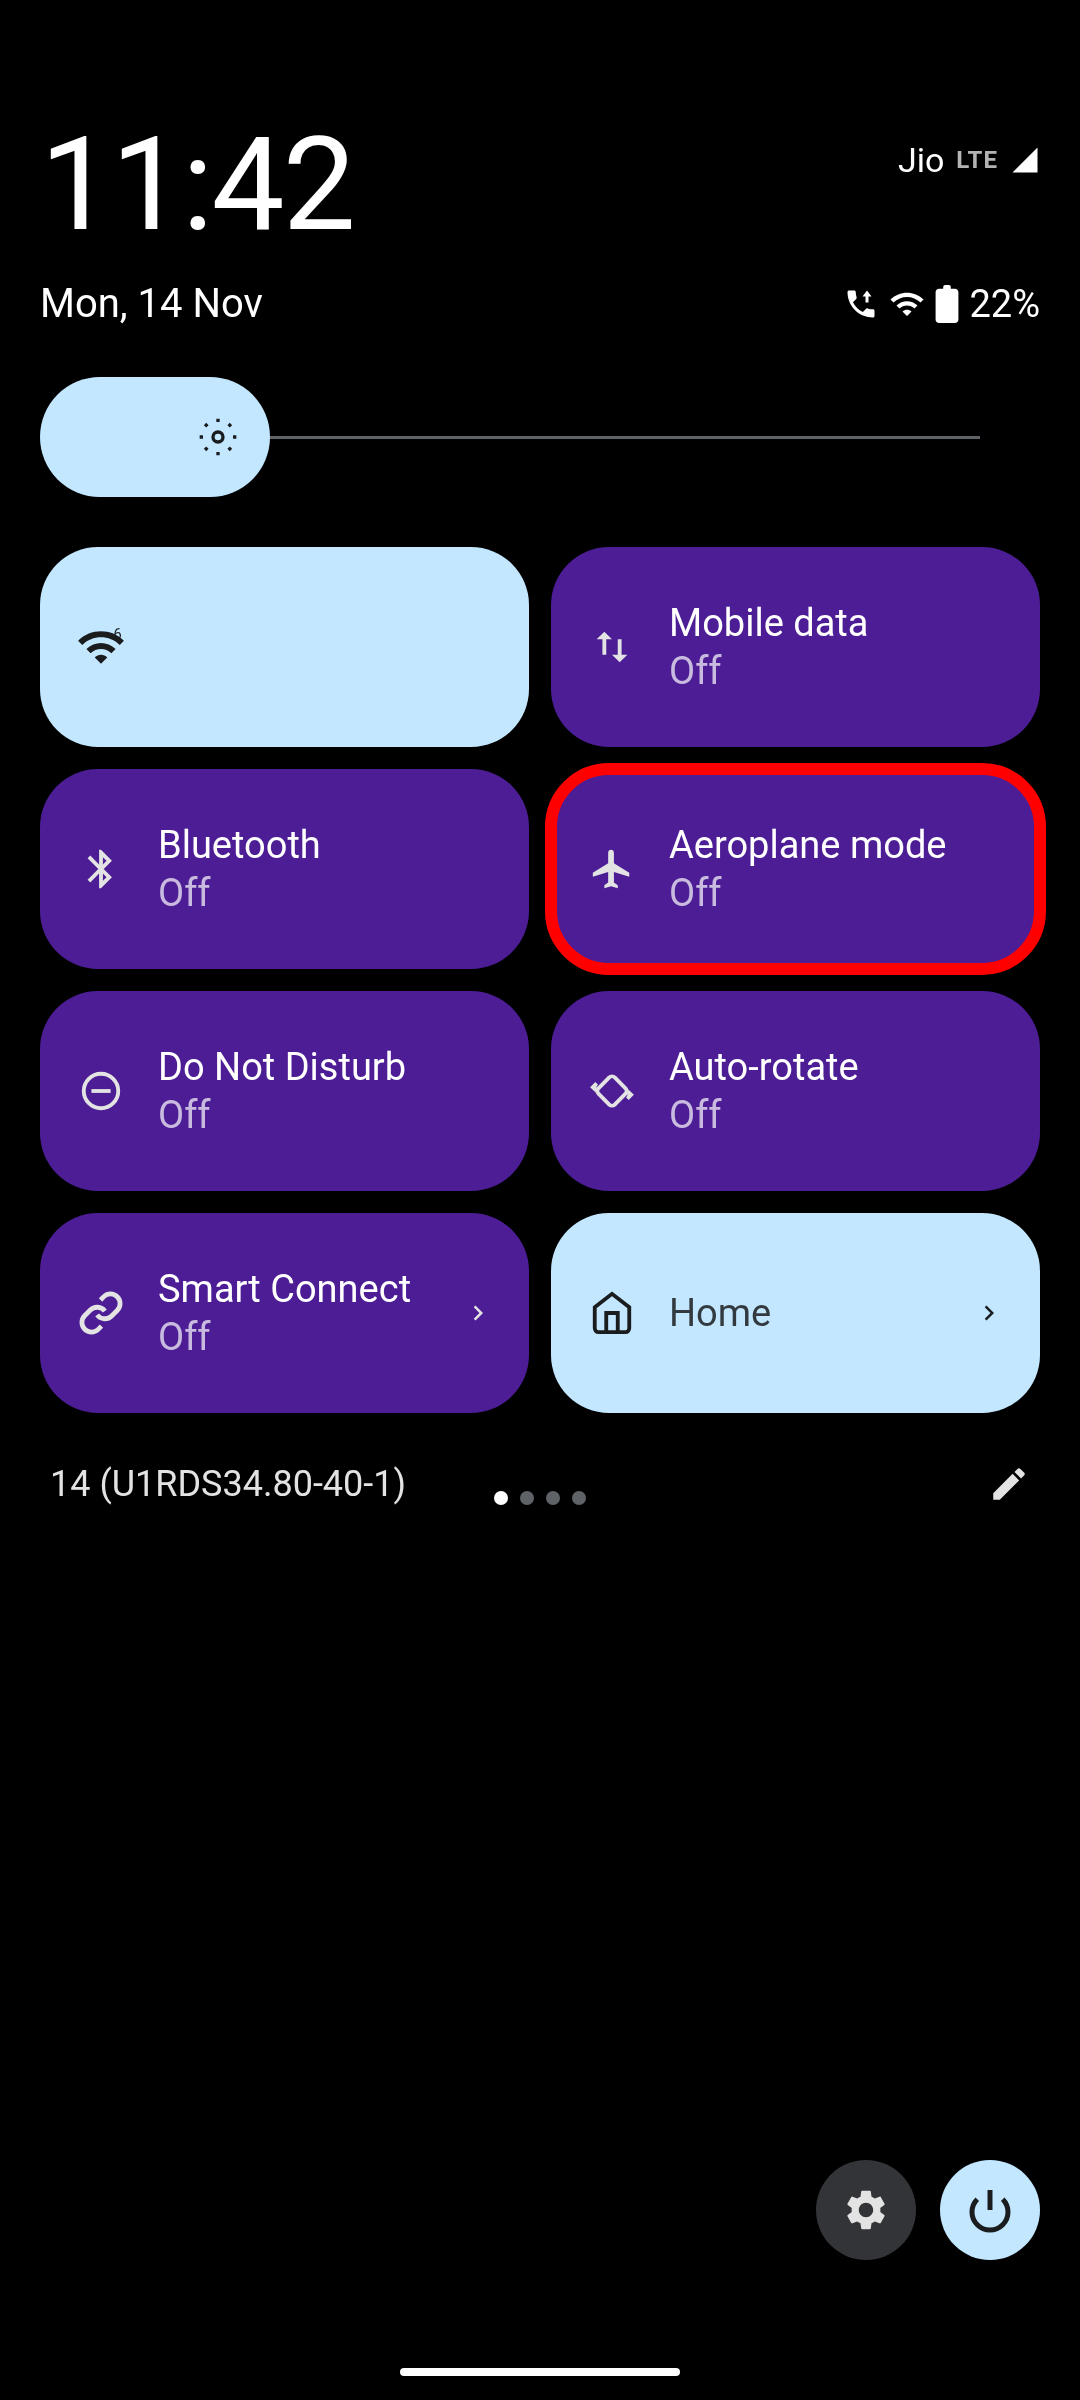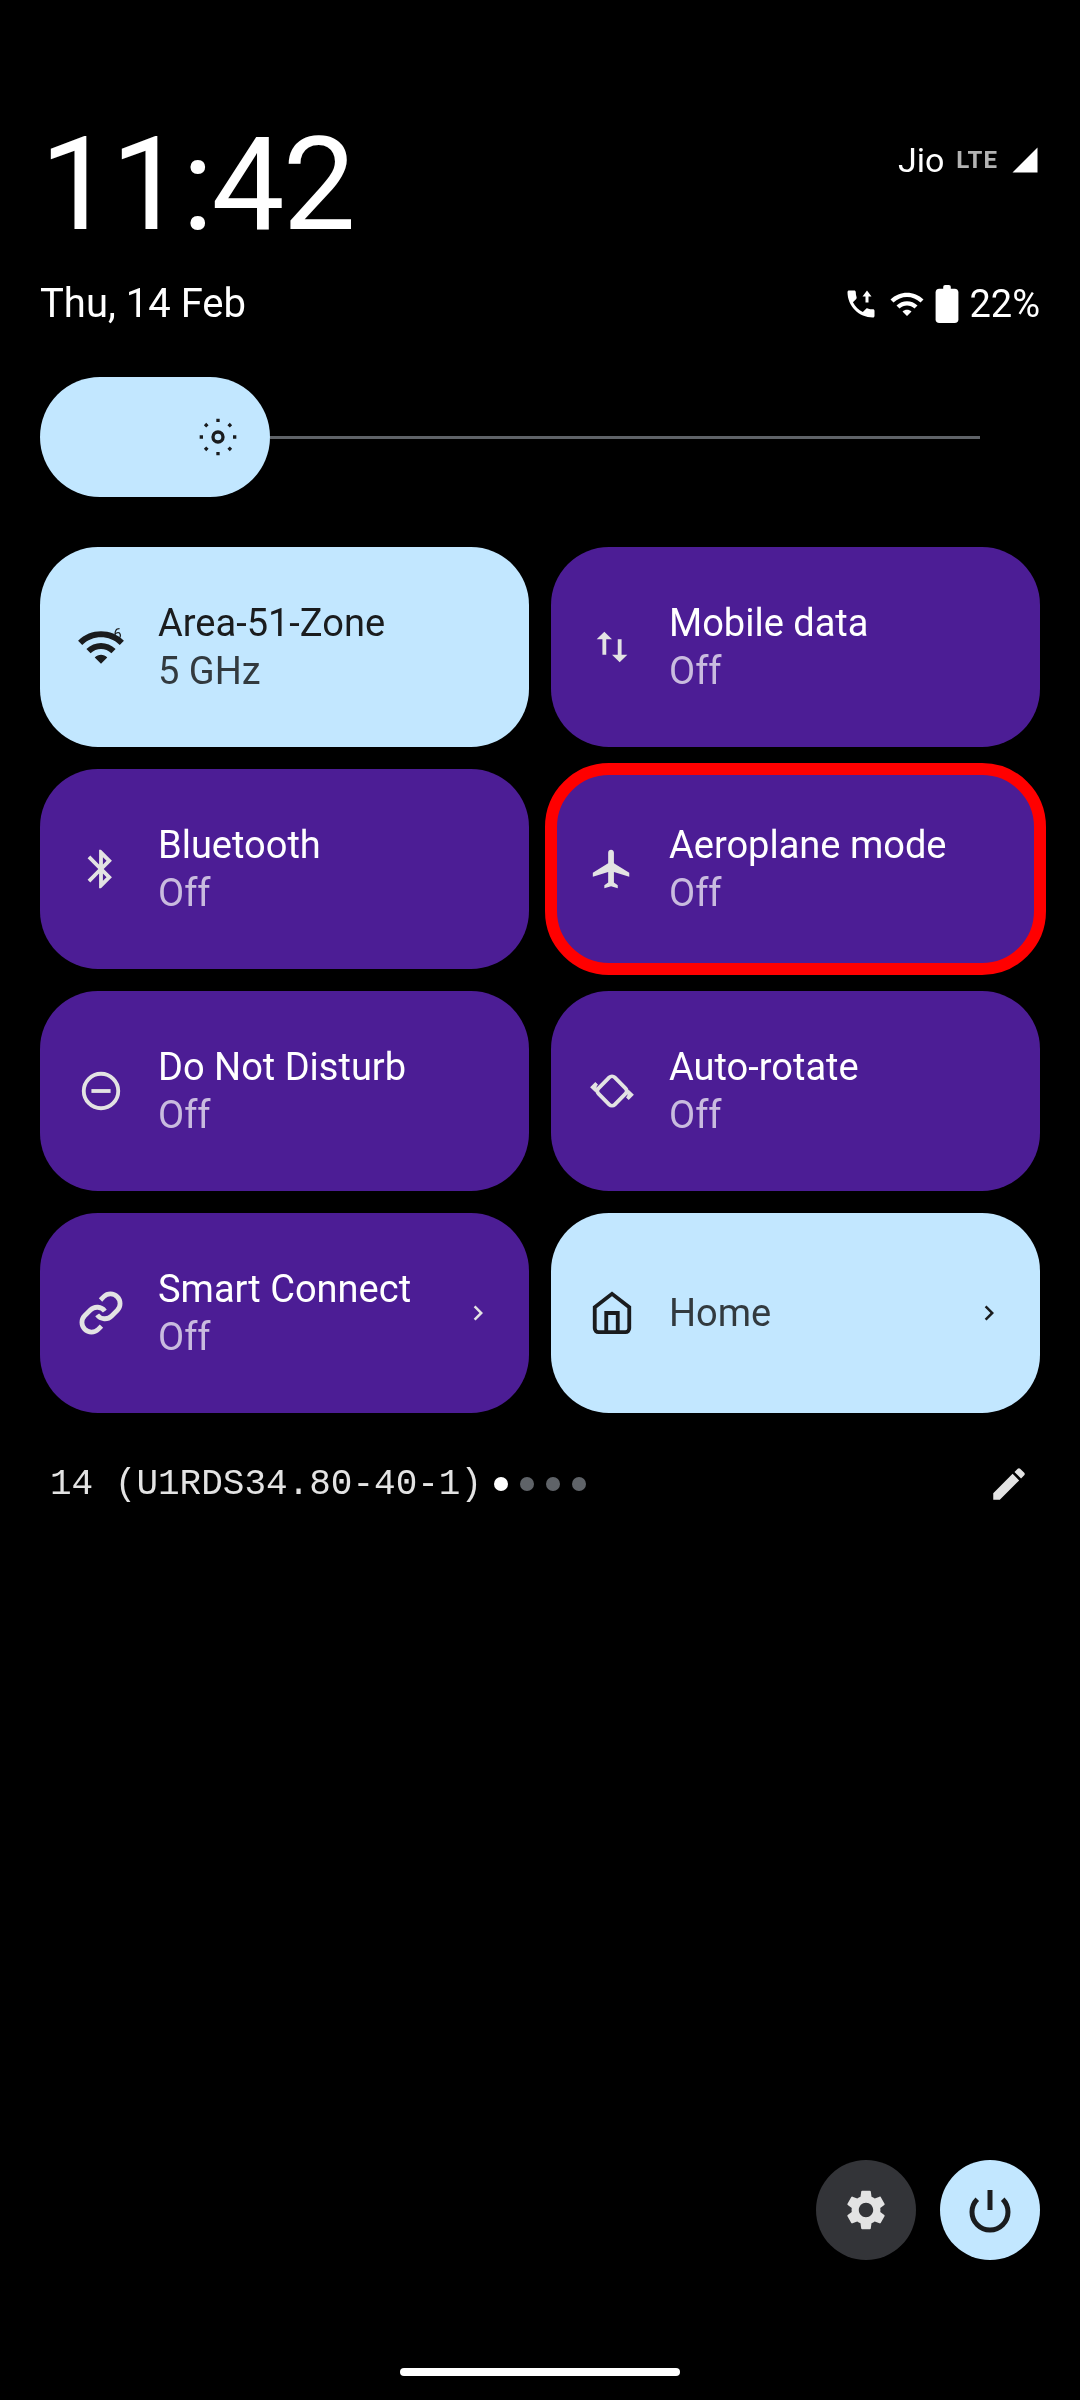"Thu, 14 Feb" div.date { text: Thu, 14 Feb -> Mon, 14 Nov }
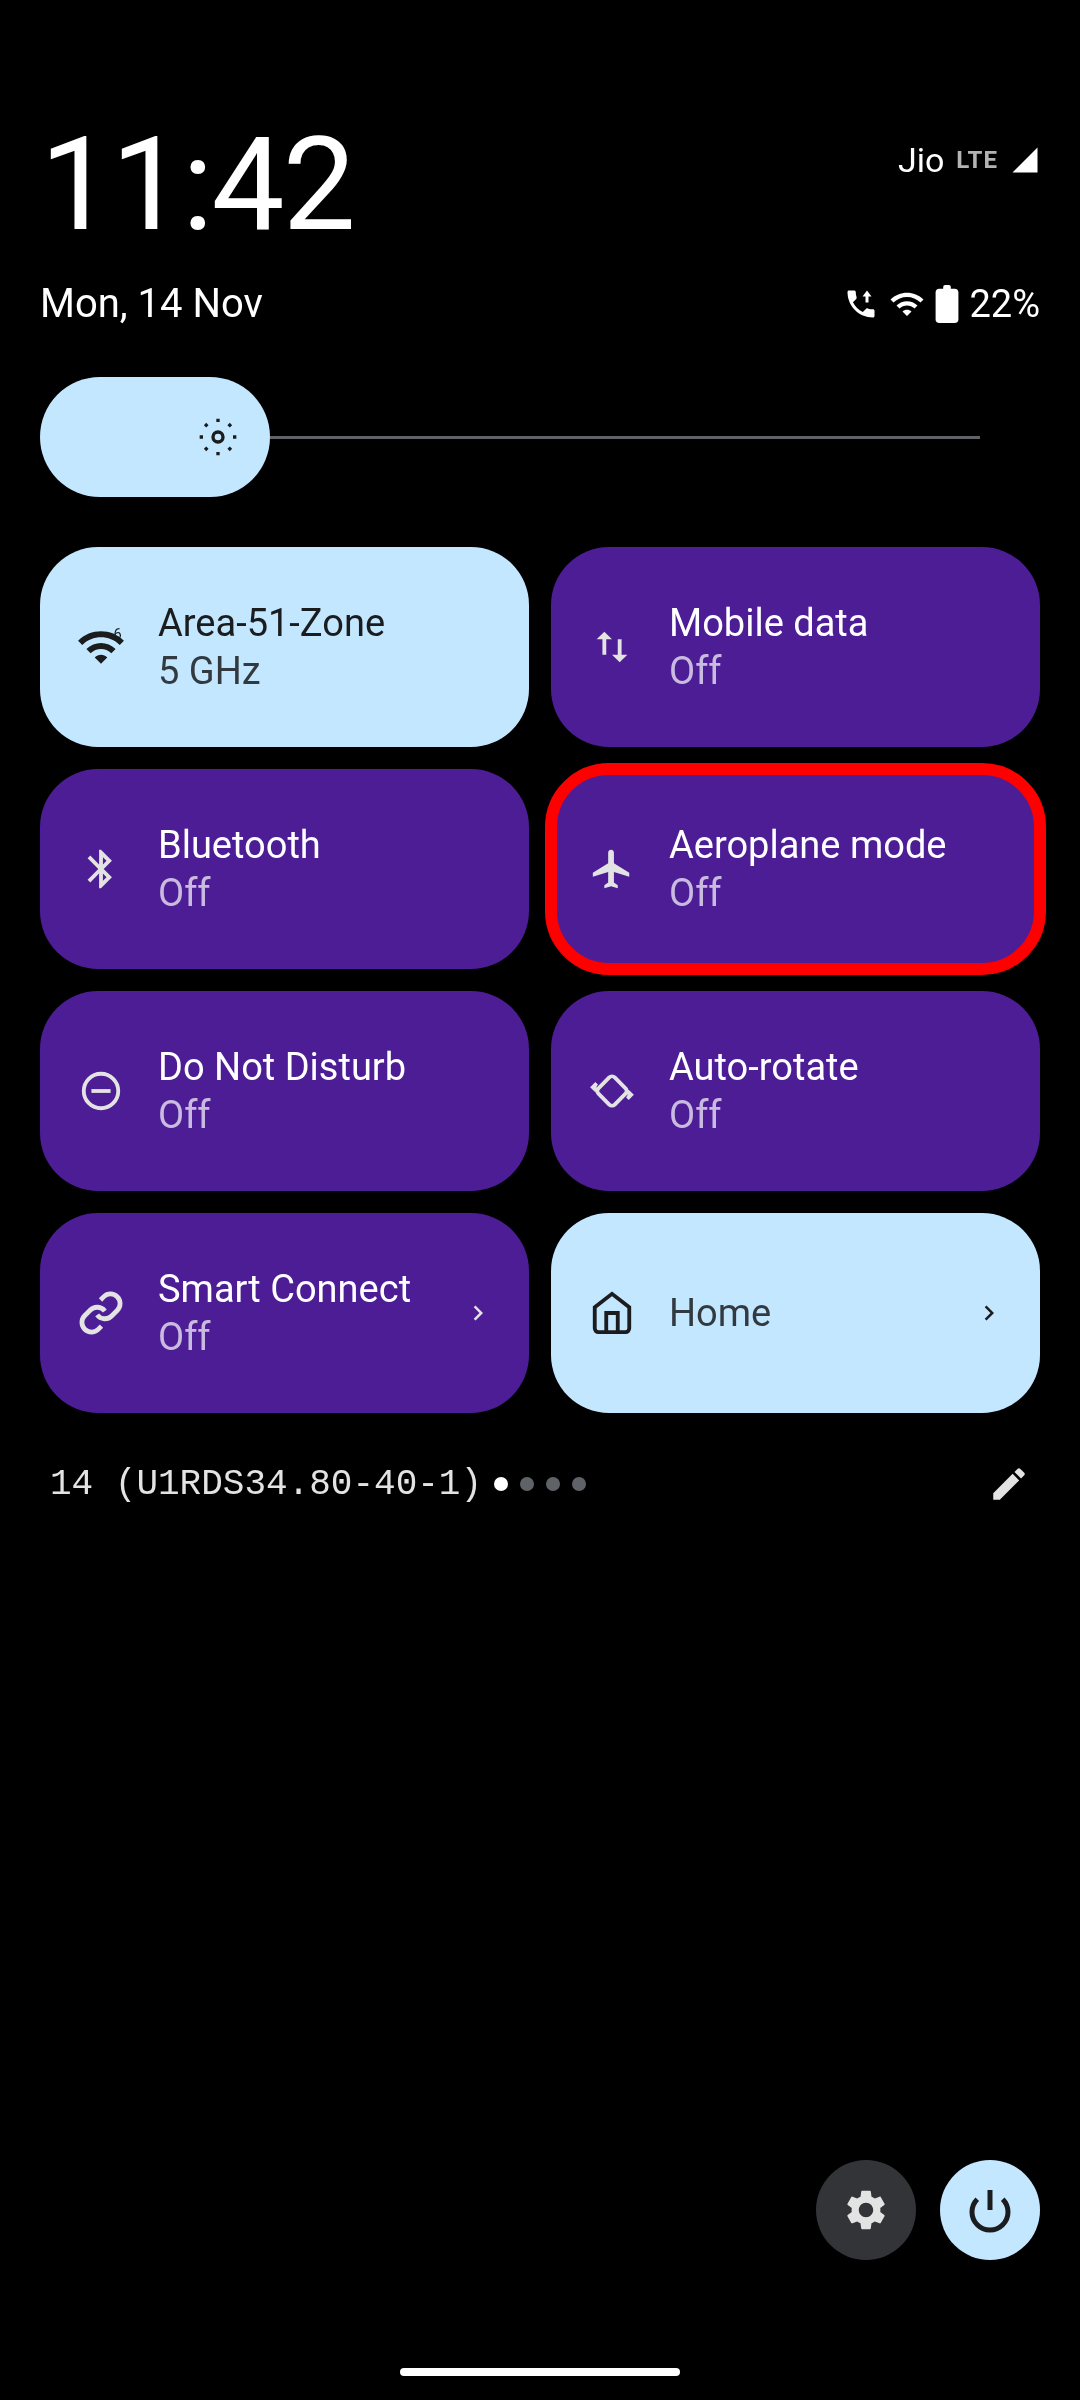"Area-51-Zone" div.tile-text { html: <div> <span>Area-51-Zone</span> <span>5 GHz</span> </div> -> none }
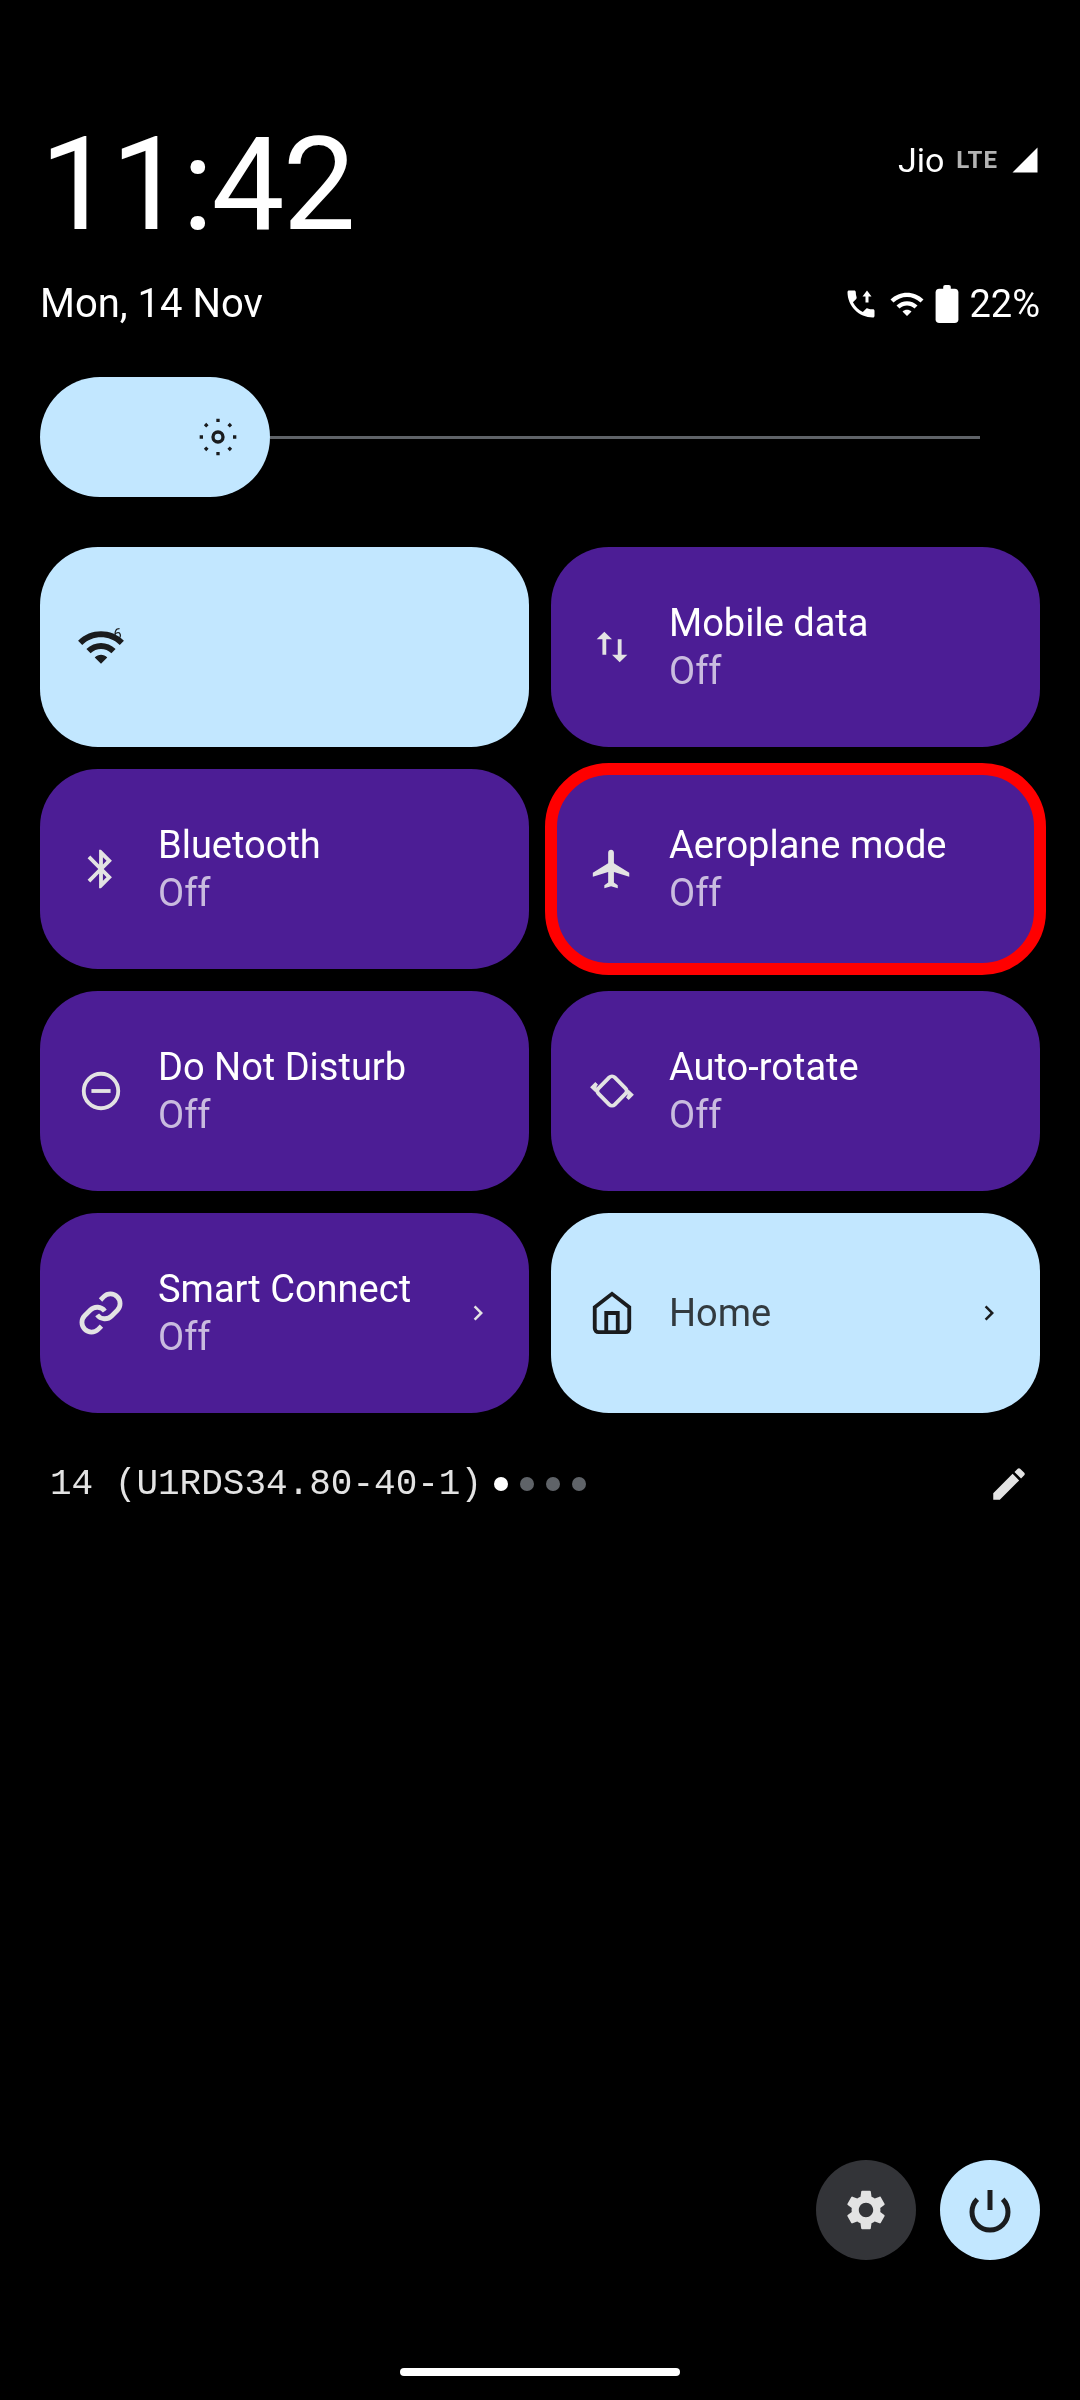"14 (U1RDS34.80-40-1)" .footer-row { align-items: center -> flex-end; font-family: Liberation Mono, monospace -> none }
